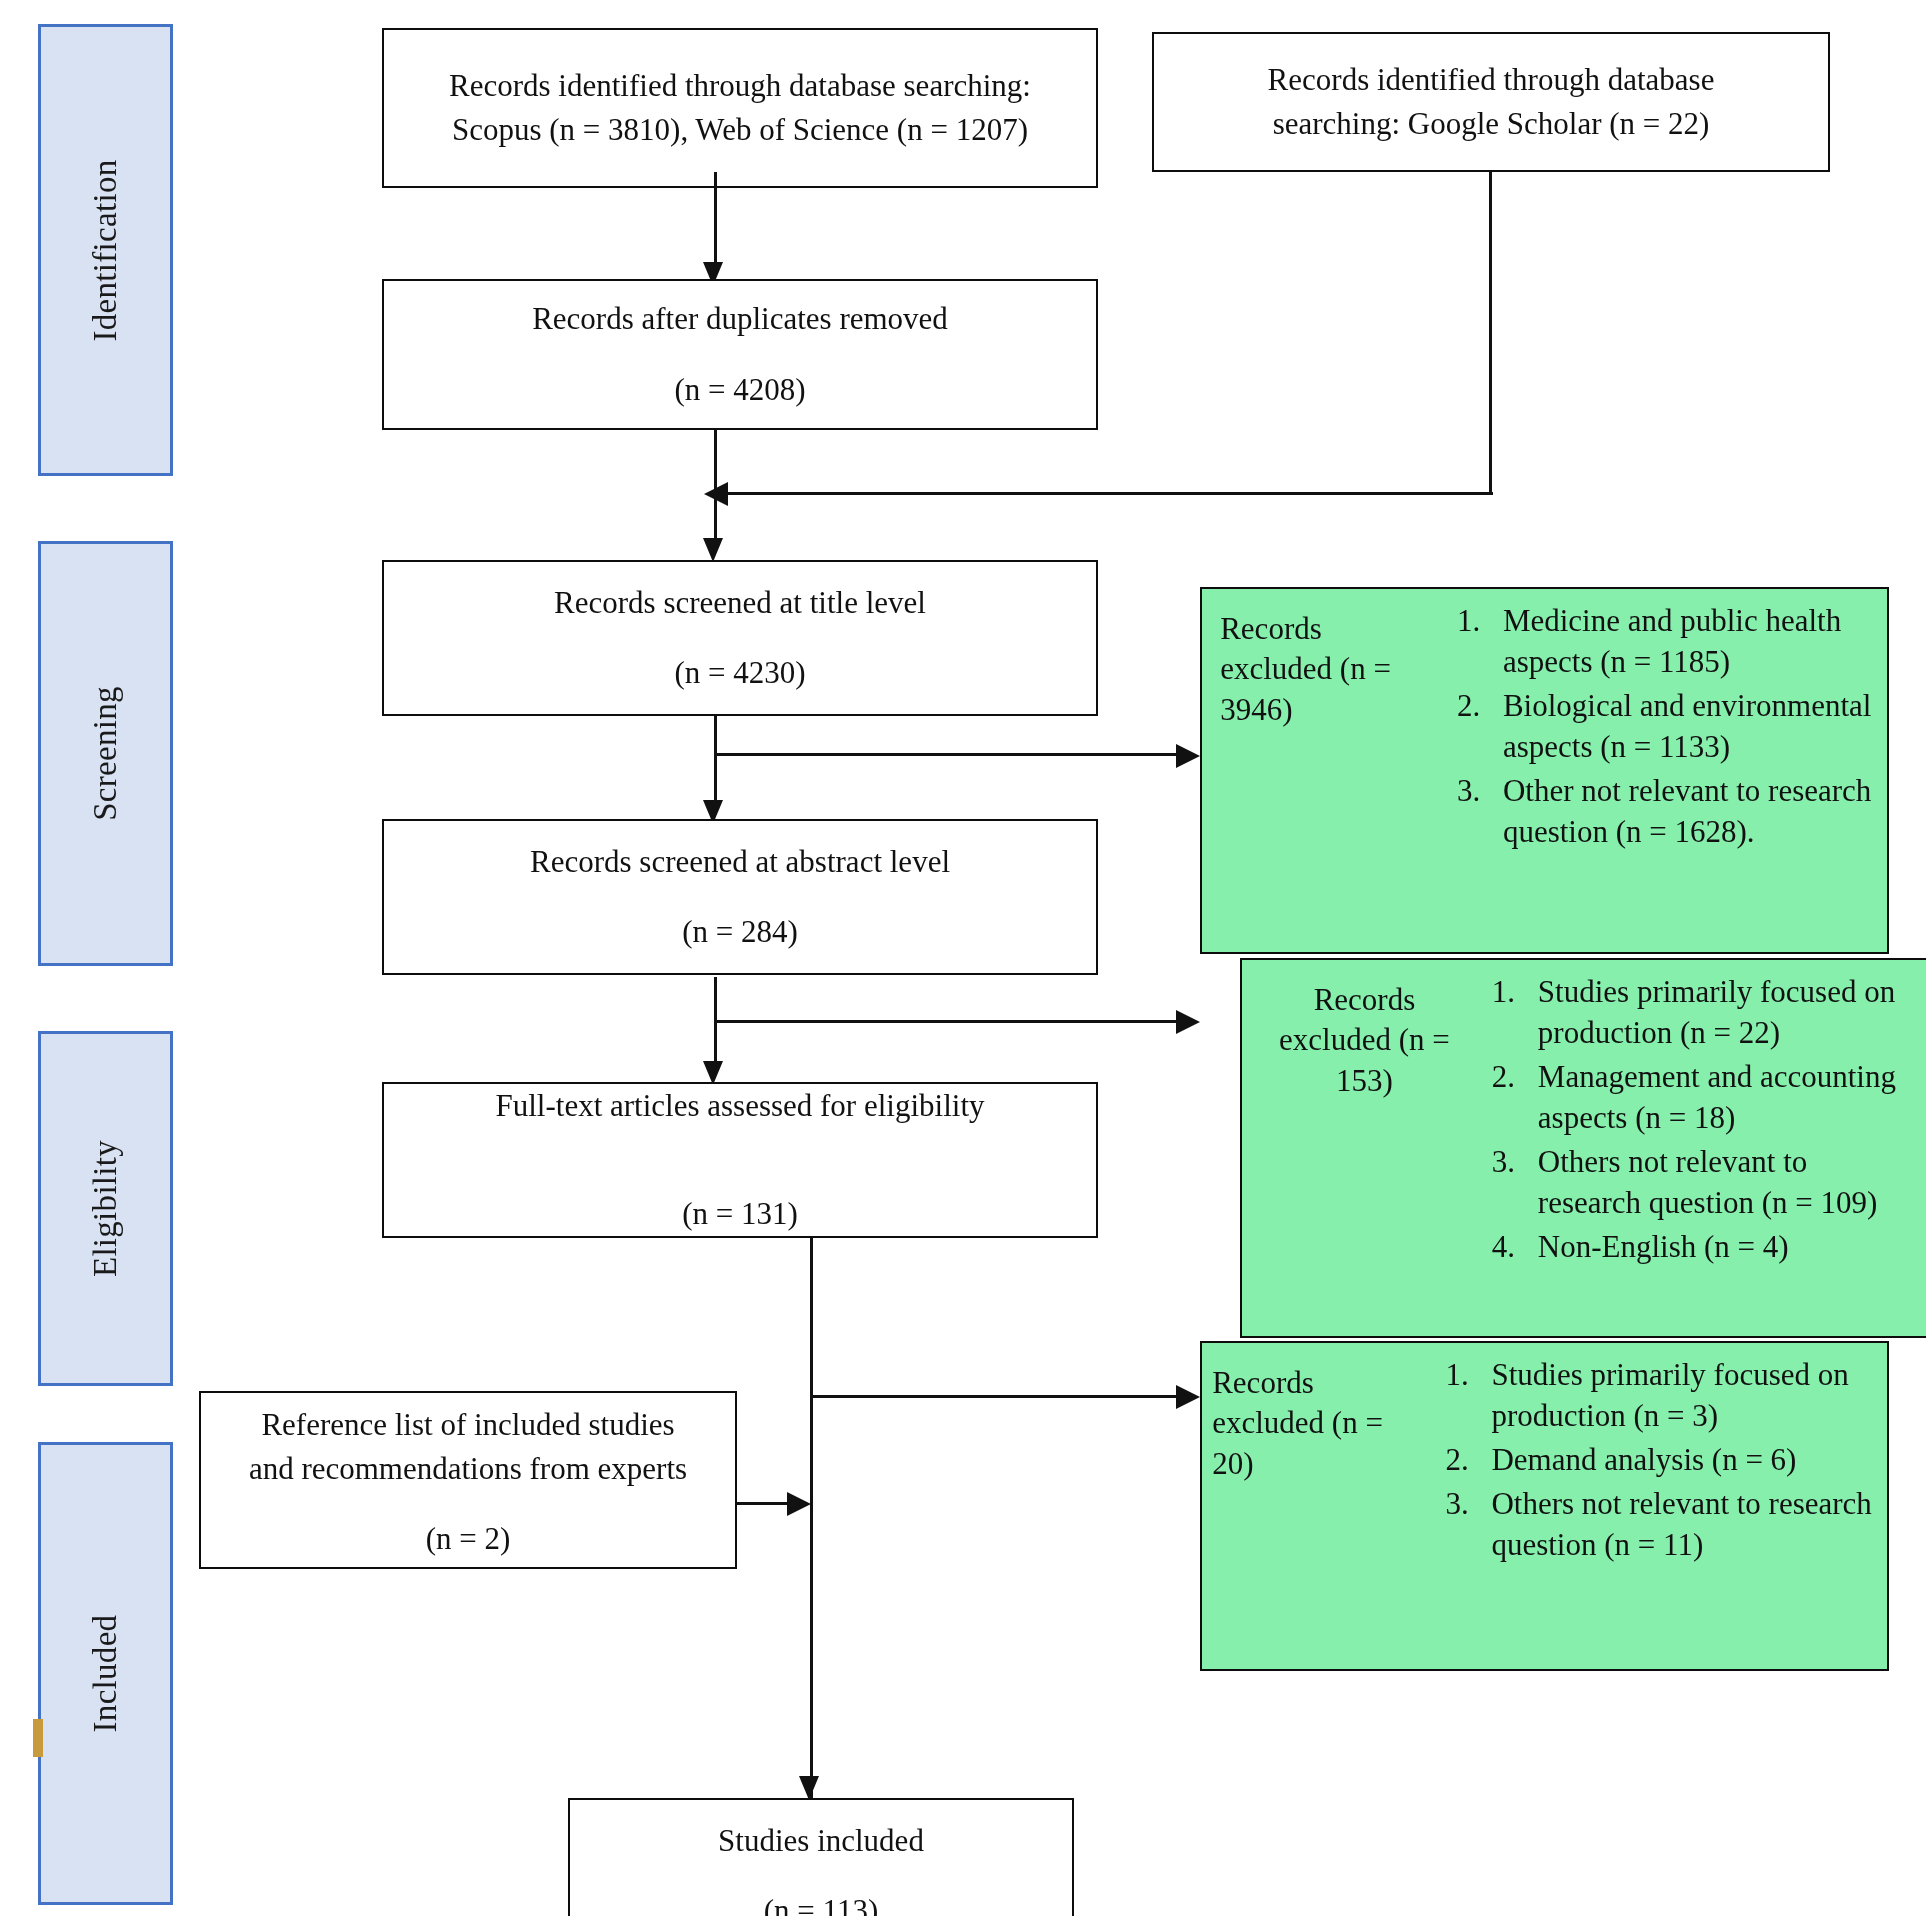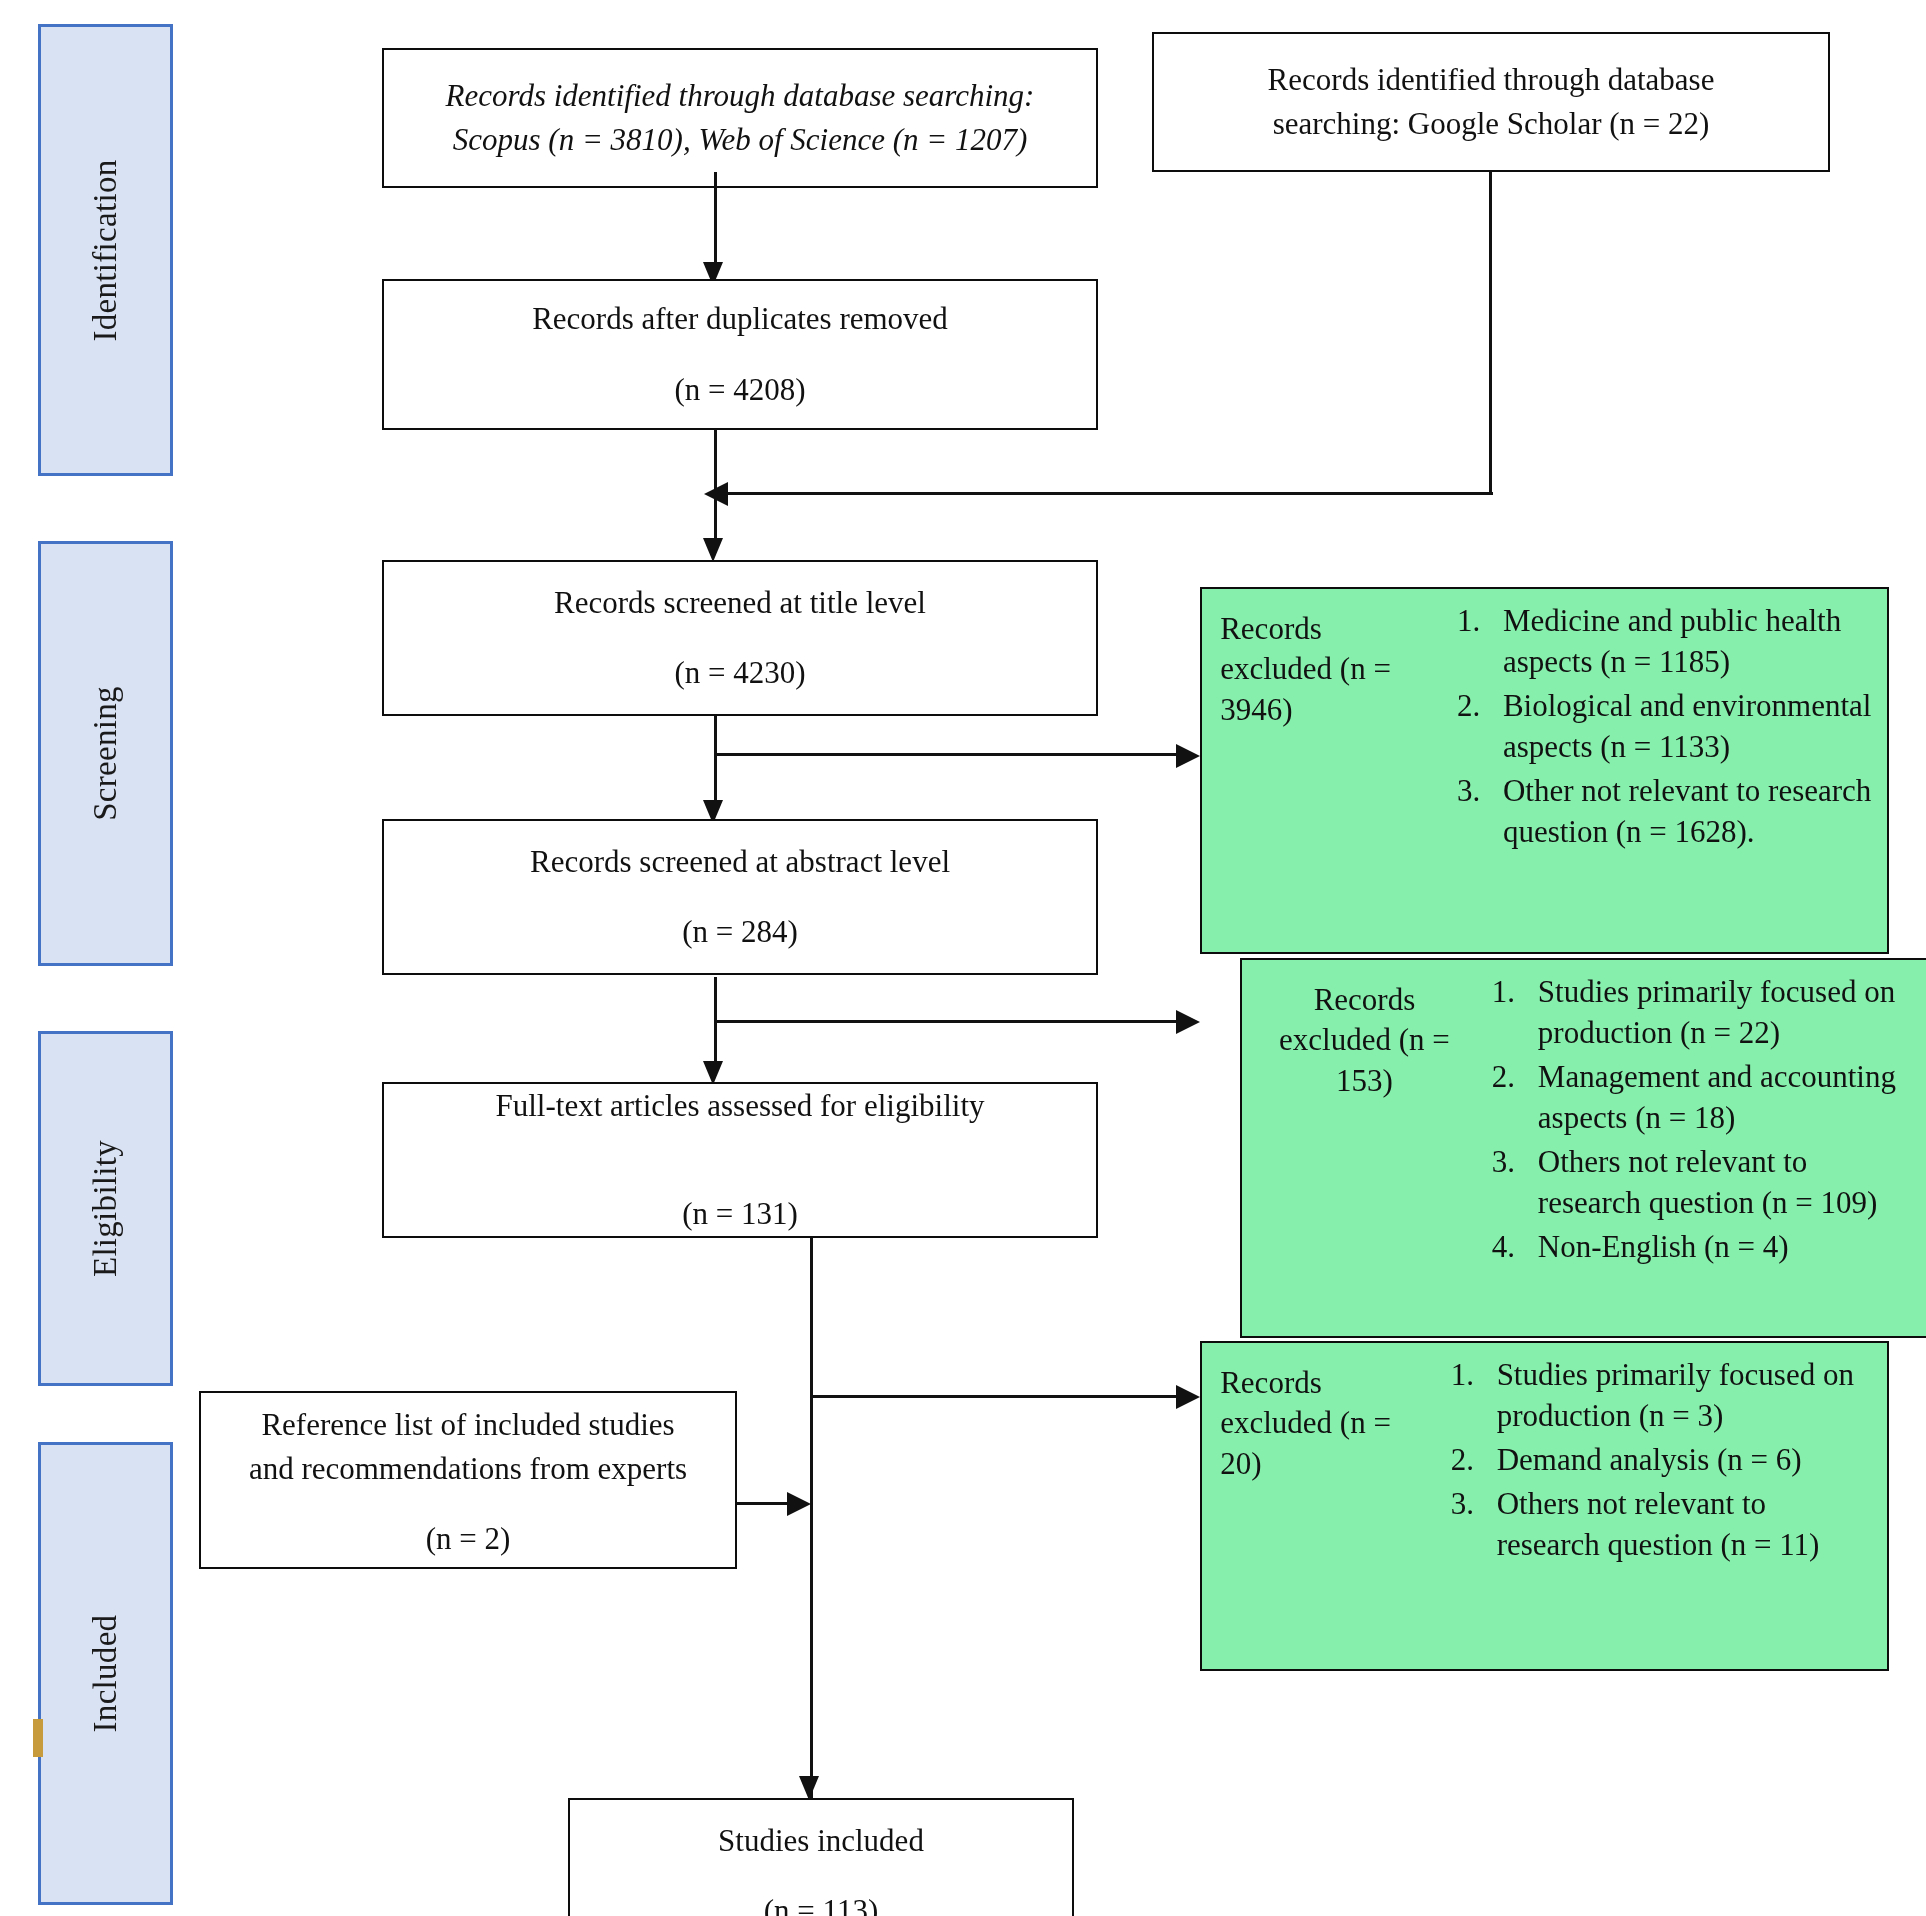"Records identified through database searching:" div.box { font-style: italic -> none; height: 140px -> 160px; top: 48px -> 28px }
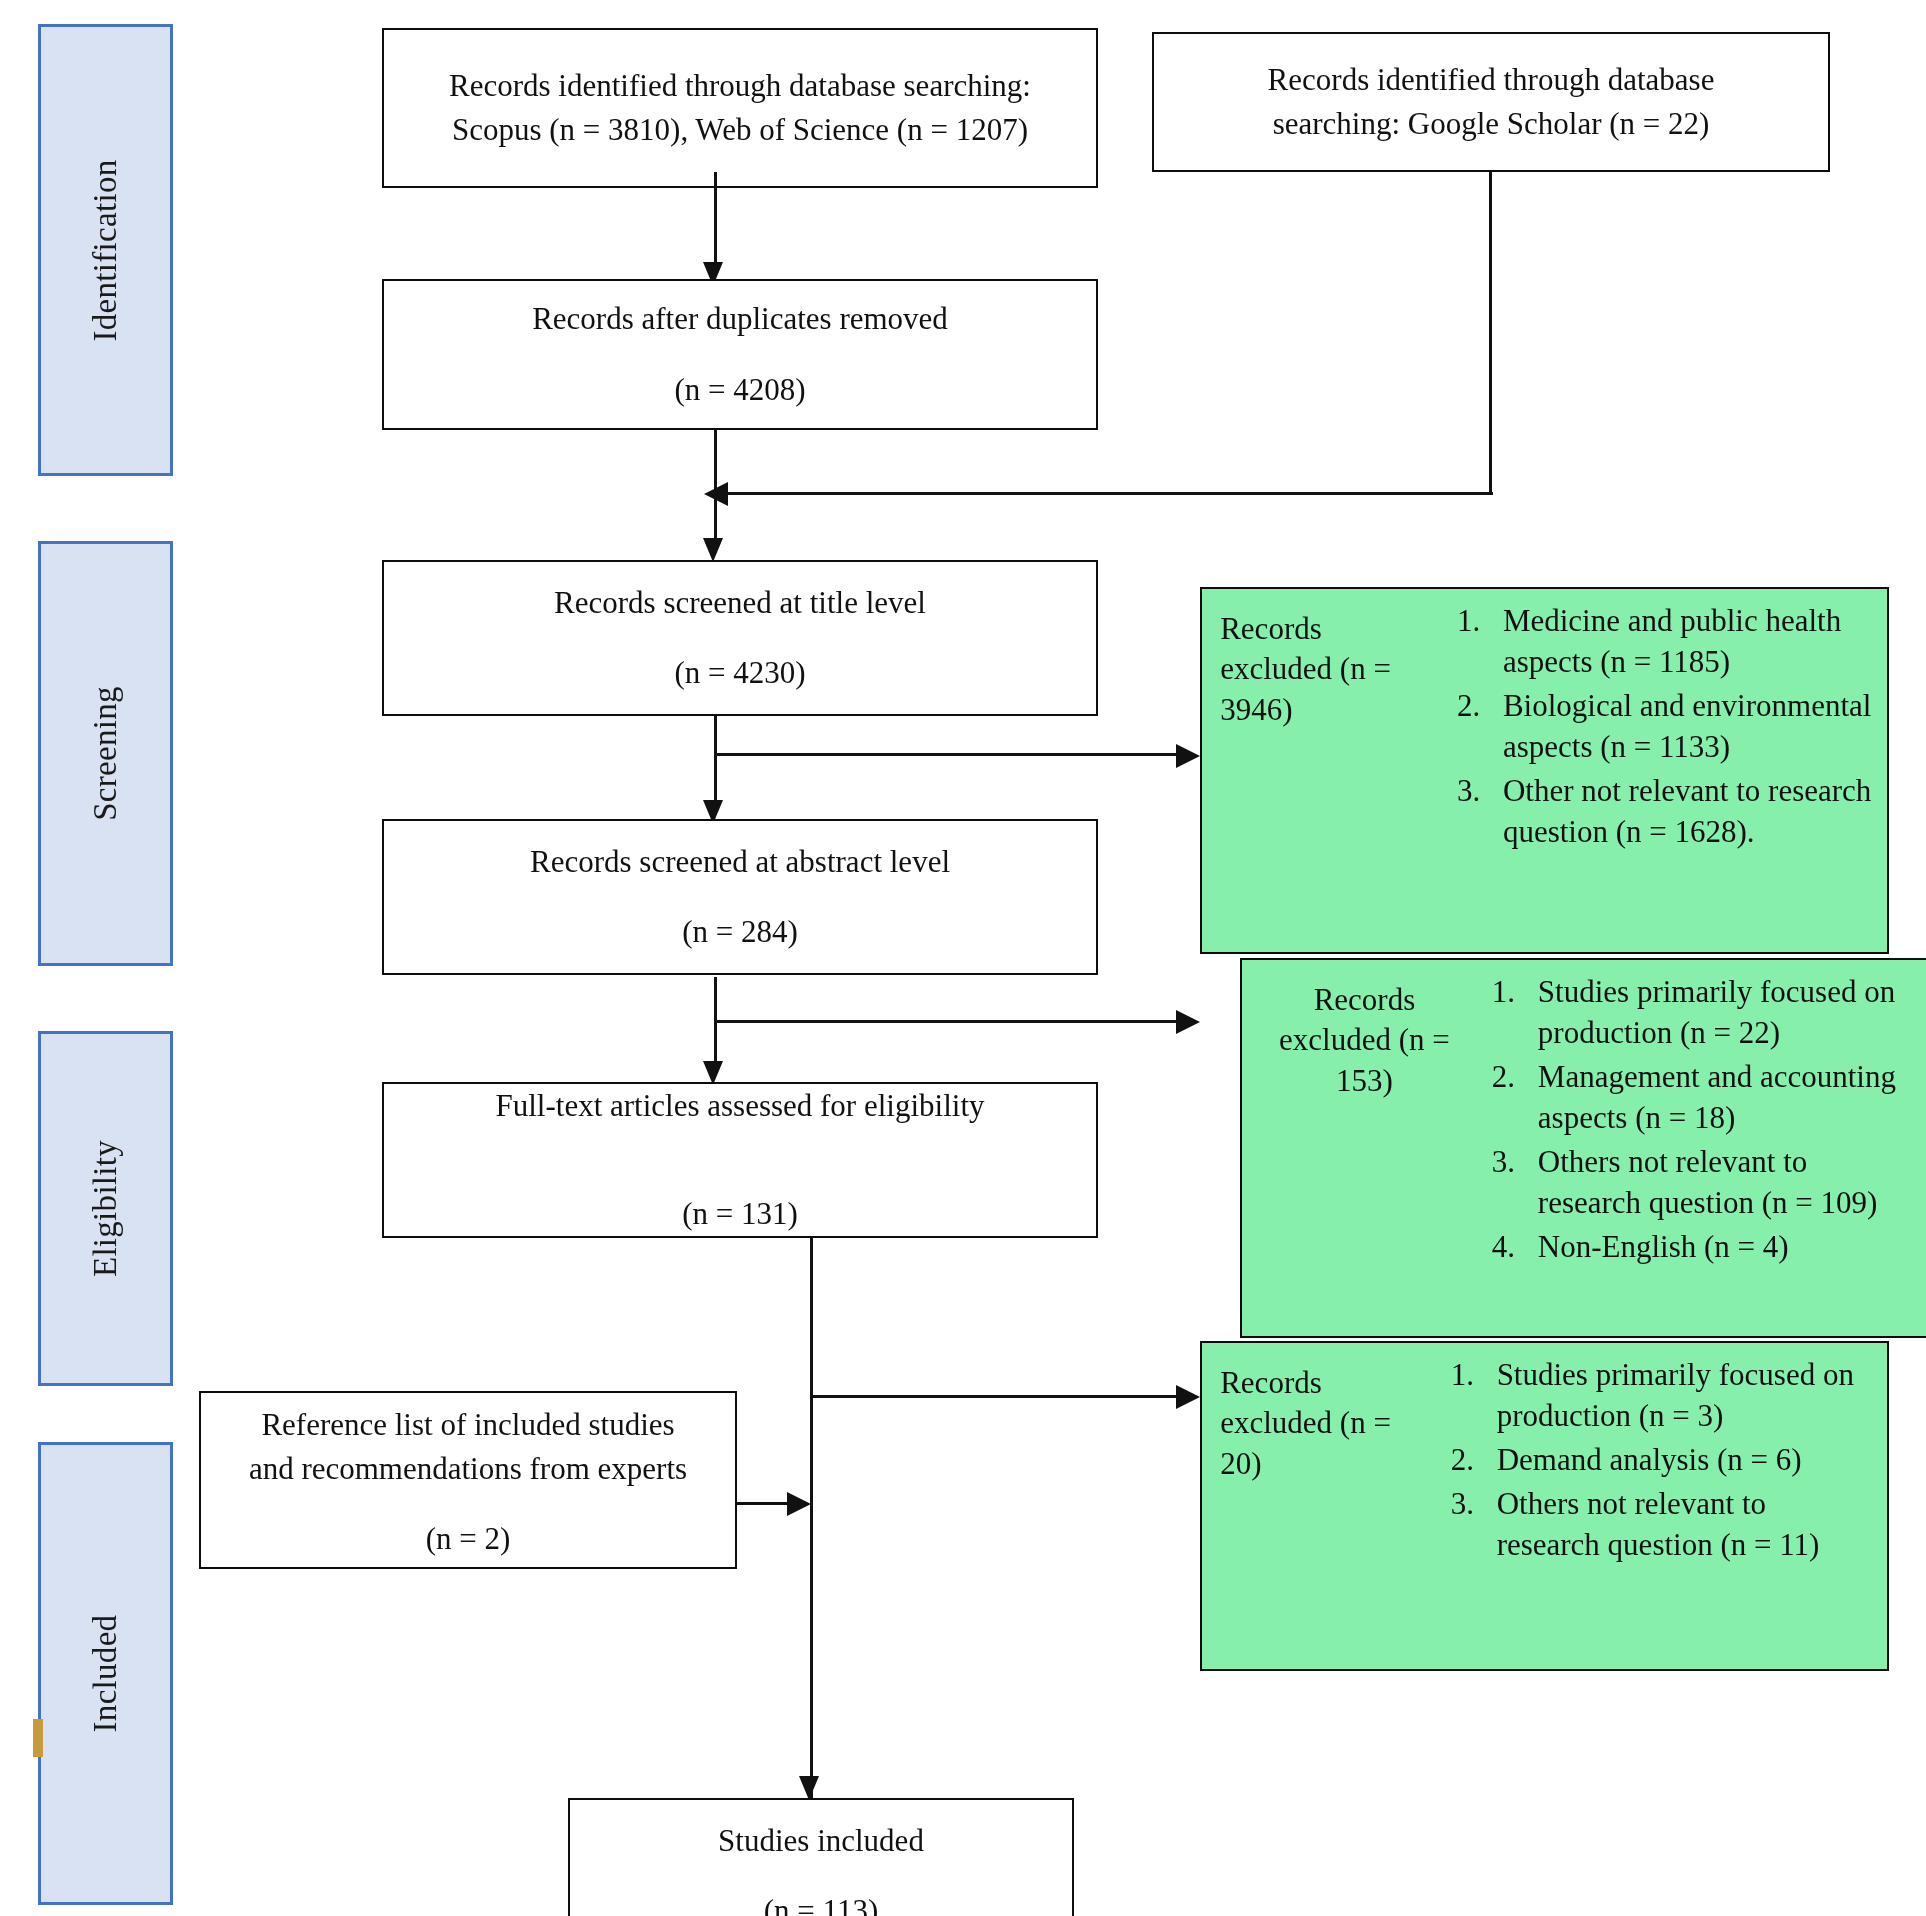"Records excluded (n = 20)" div.exbox { padding-left: none -> 8px }
